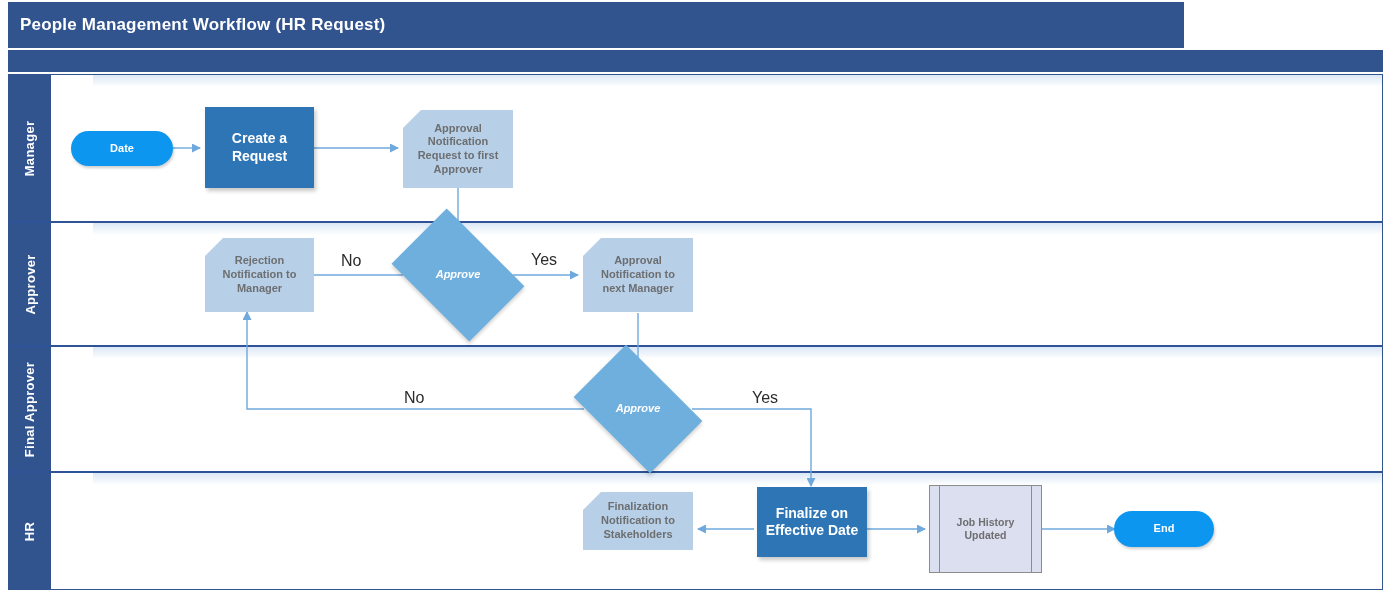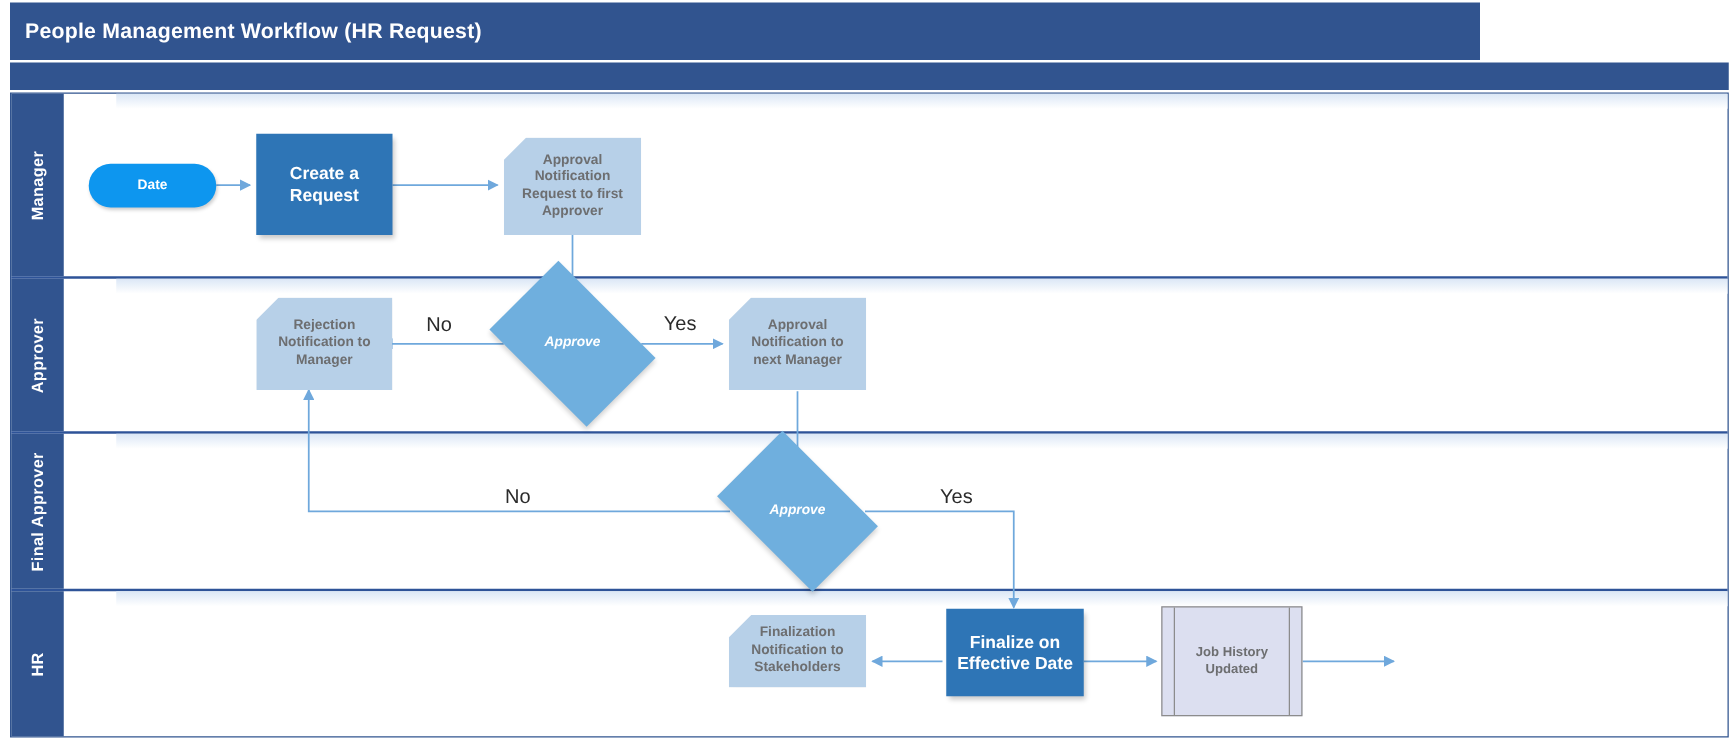"End" div.node { html: none -> <div> <span>End</span> </div> }
